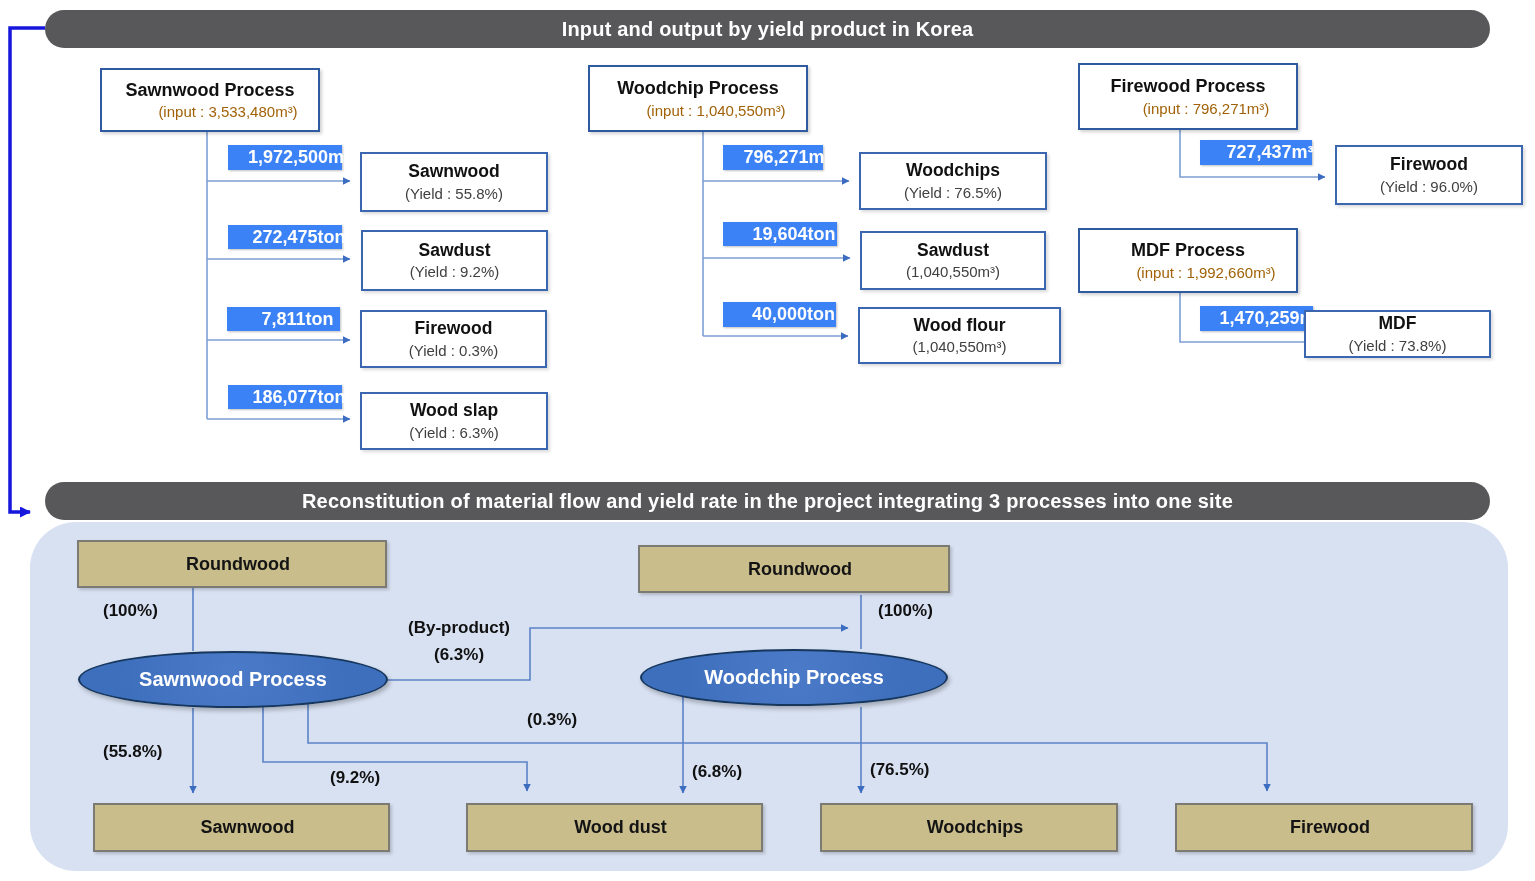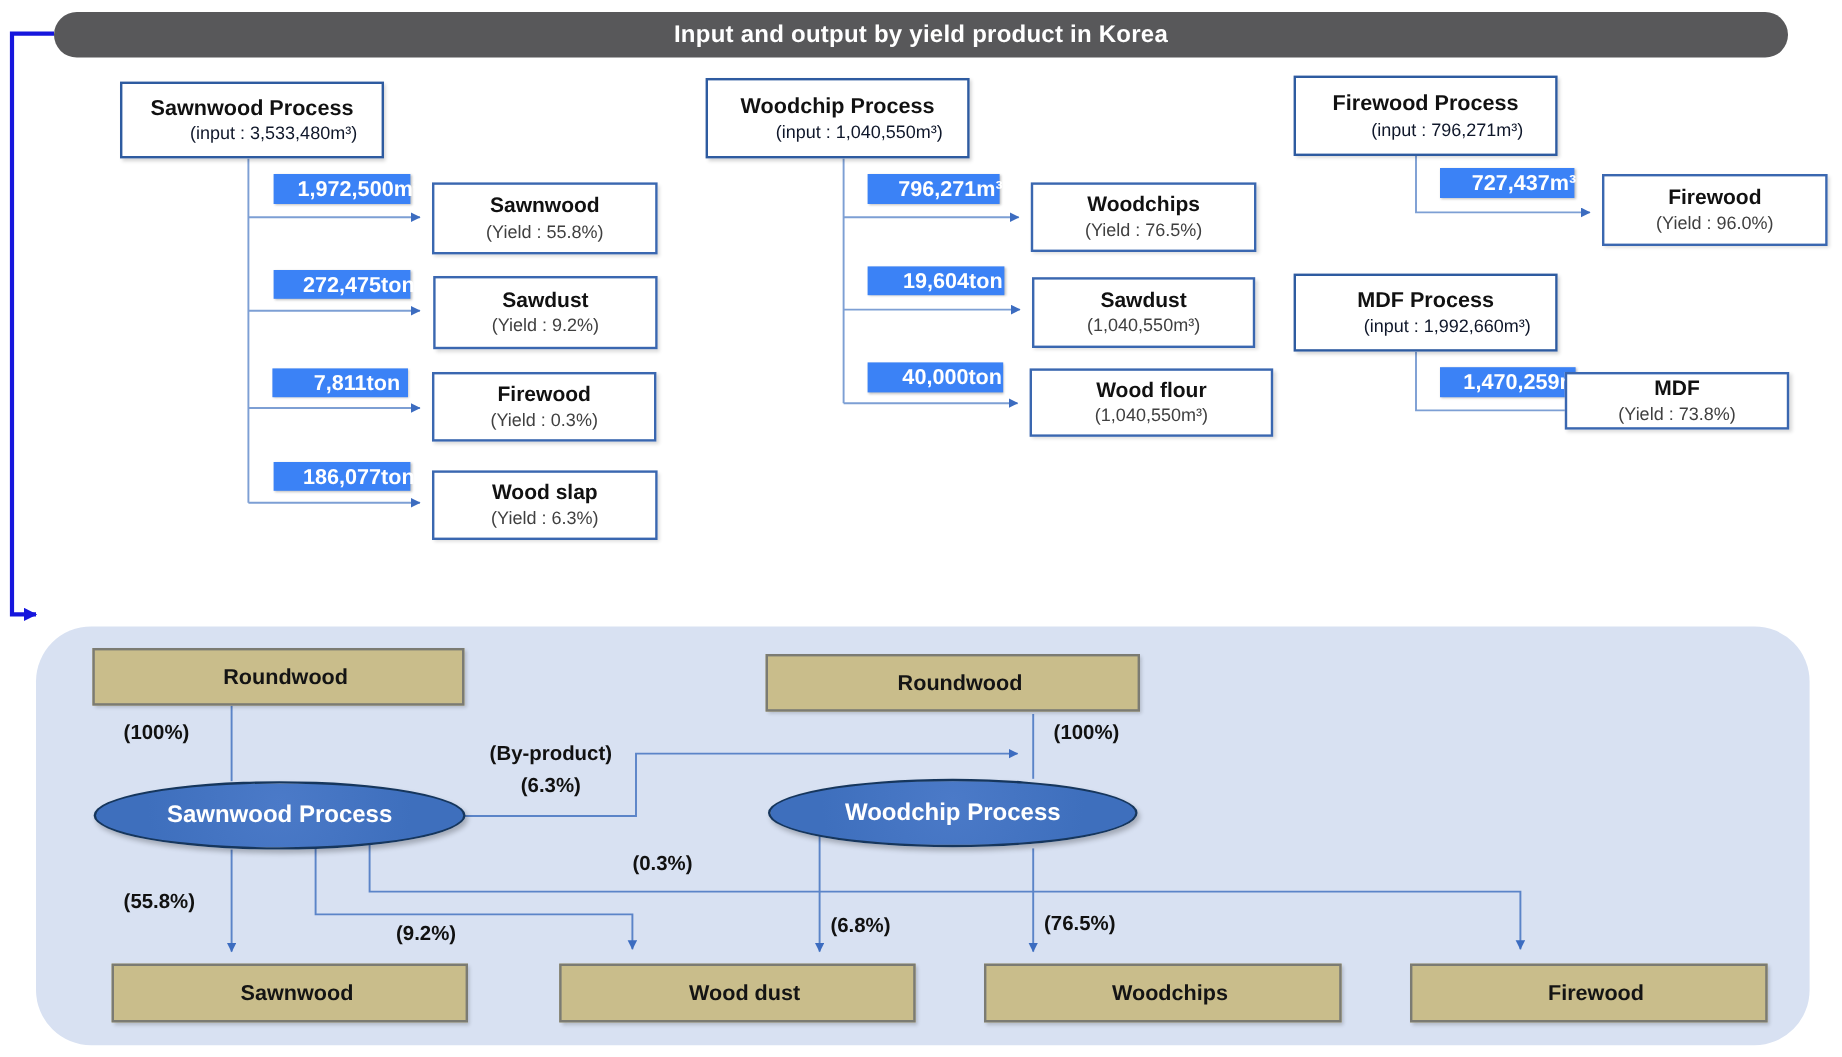"(input : 3,533,480m³)" .procbox .inp { color: #0f172a -> #a16207 }
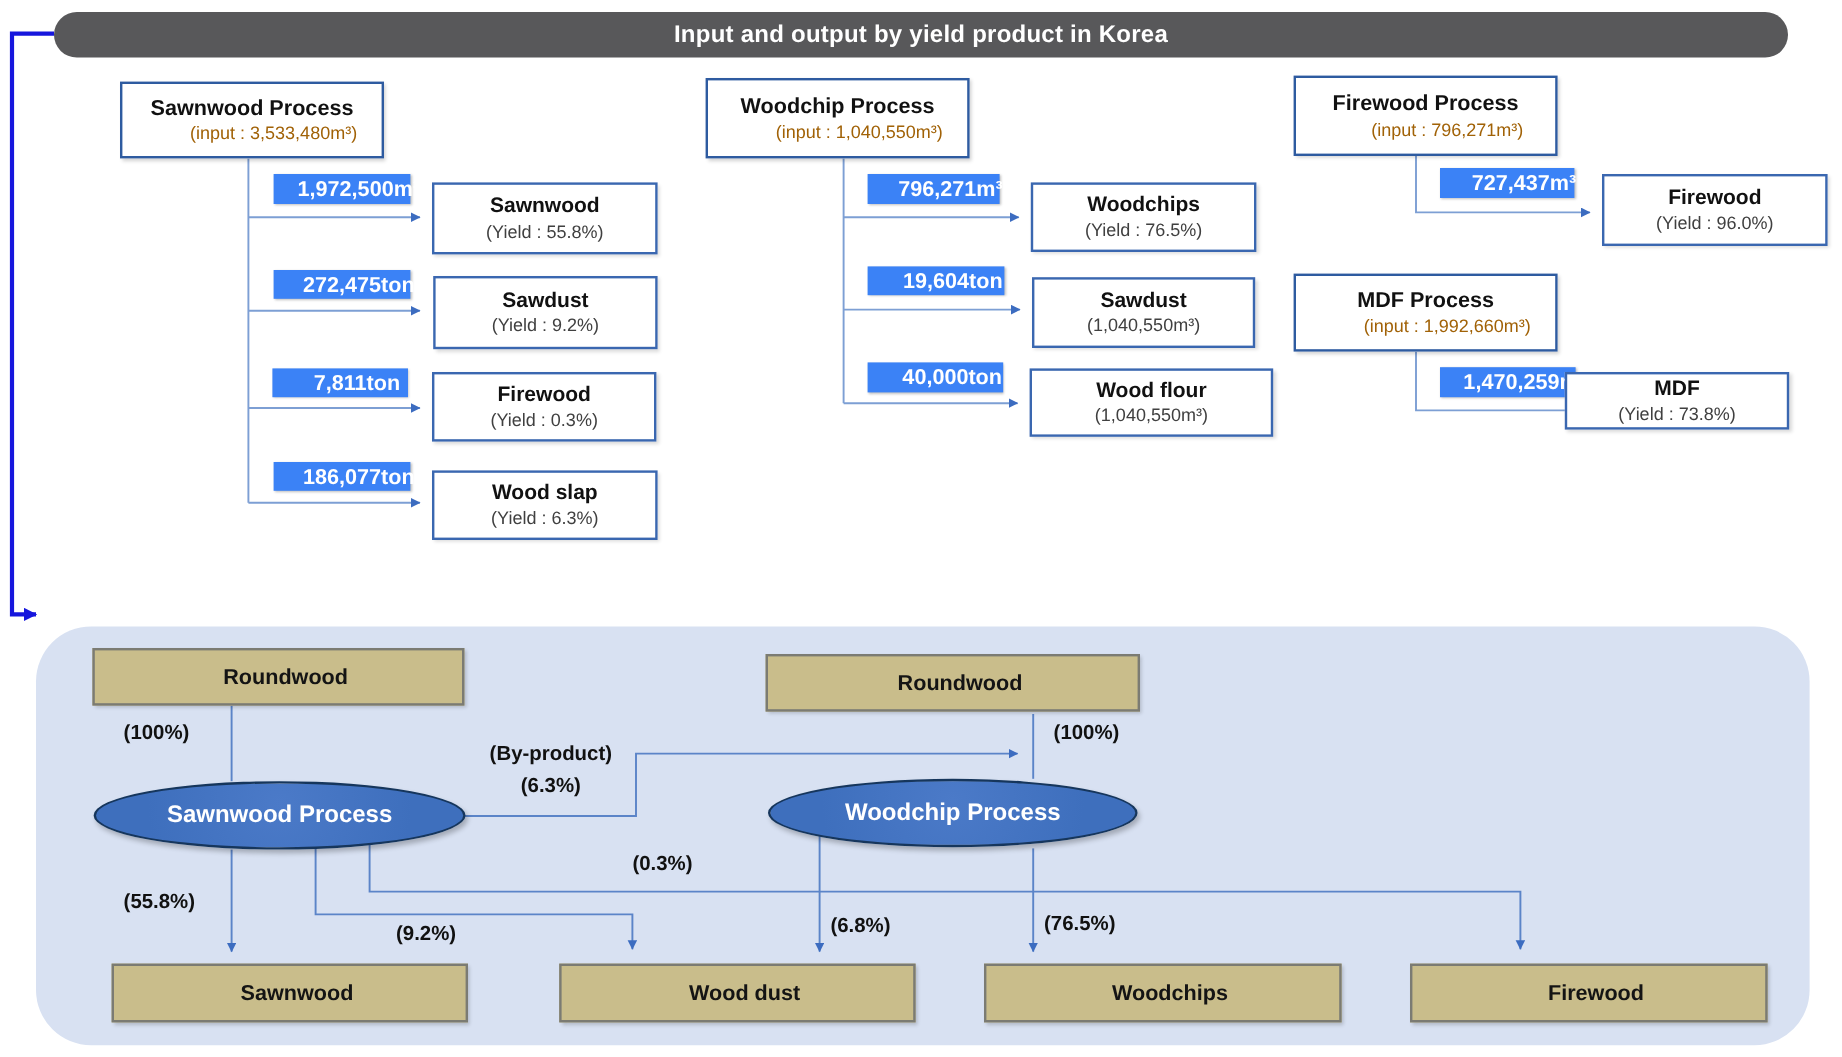"796,271m³" div.abs { width: 110px -> 100px }
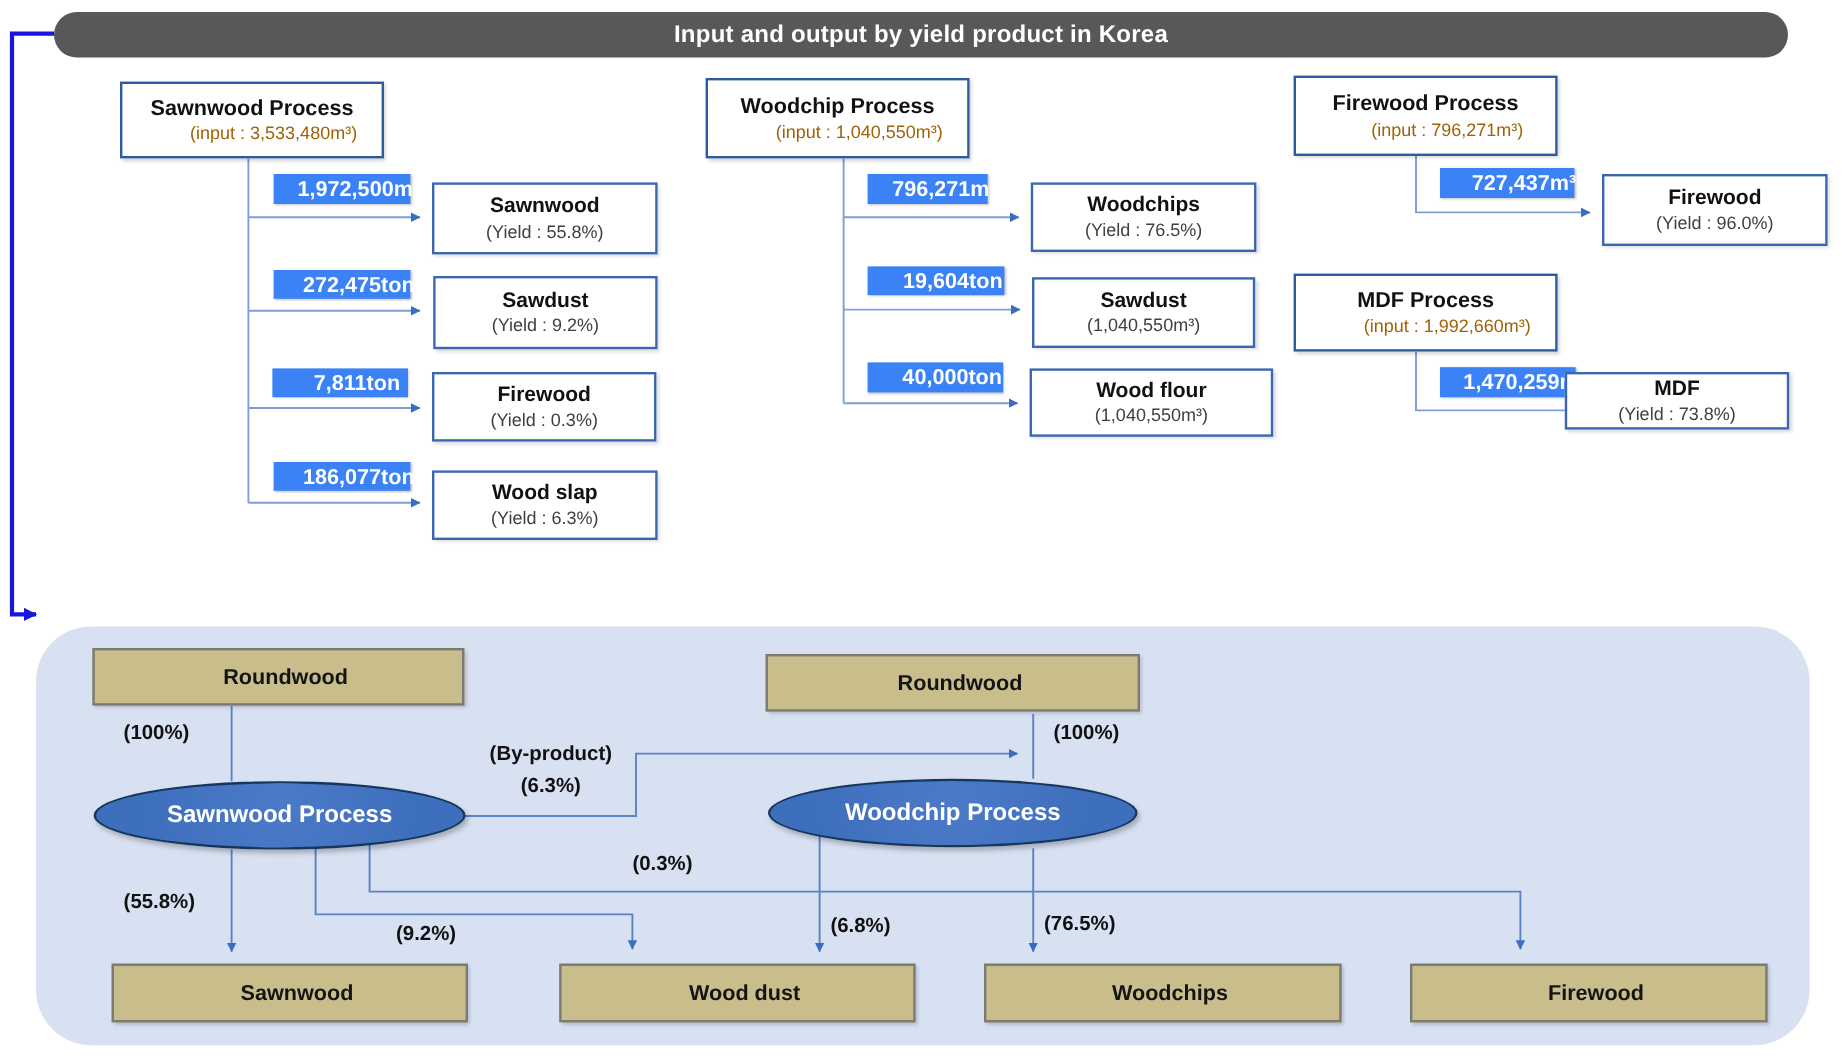"Reconstitution of material flow and" div.abs { html: none -> <div> <span>Reconstitution of material flow and yield rate in the project integrating 3 processes into one site</span> </div> }
